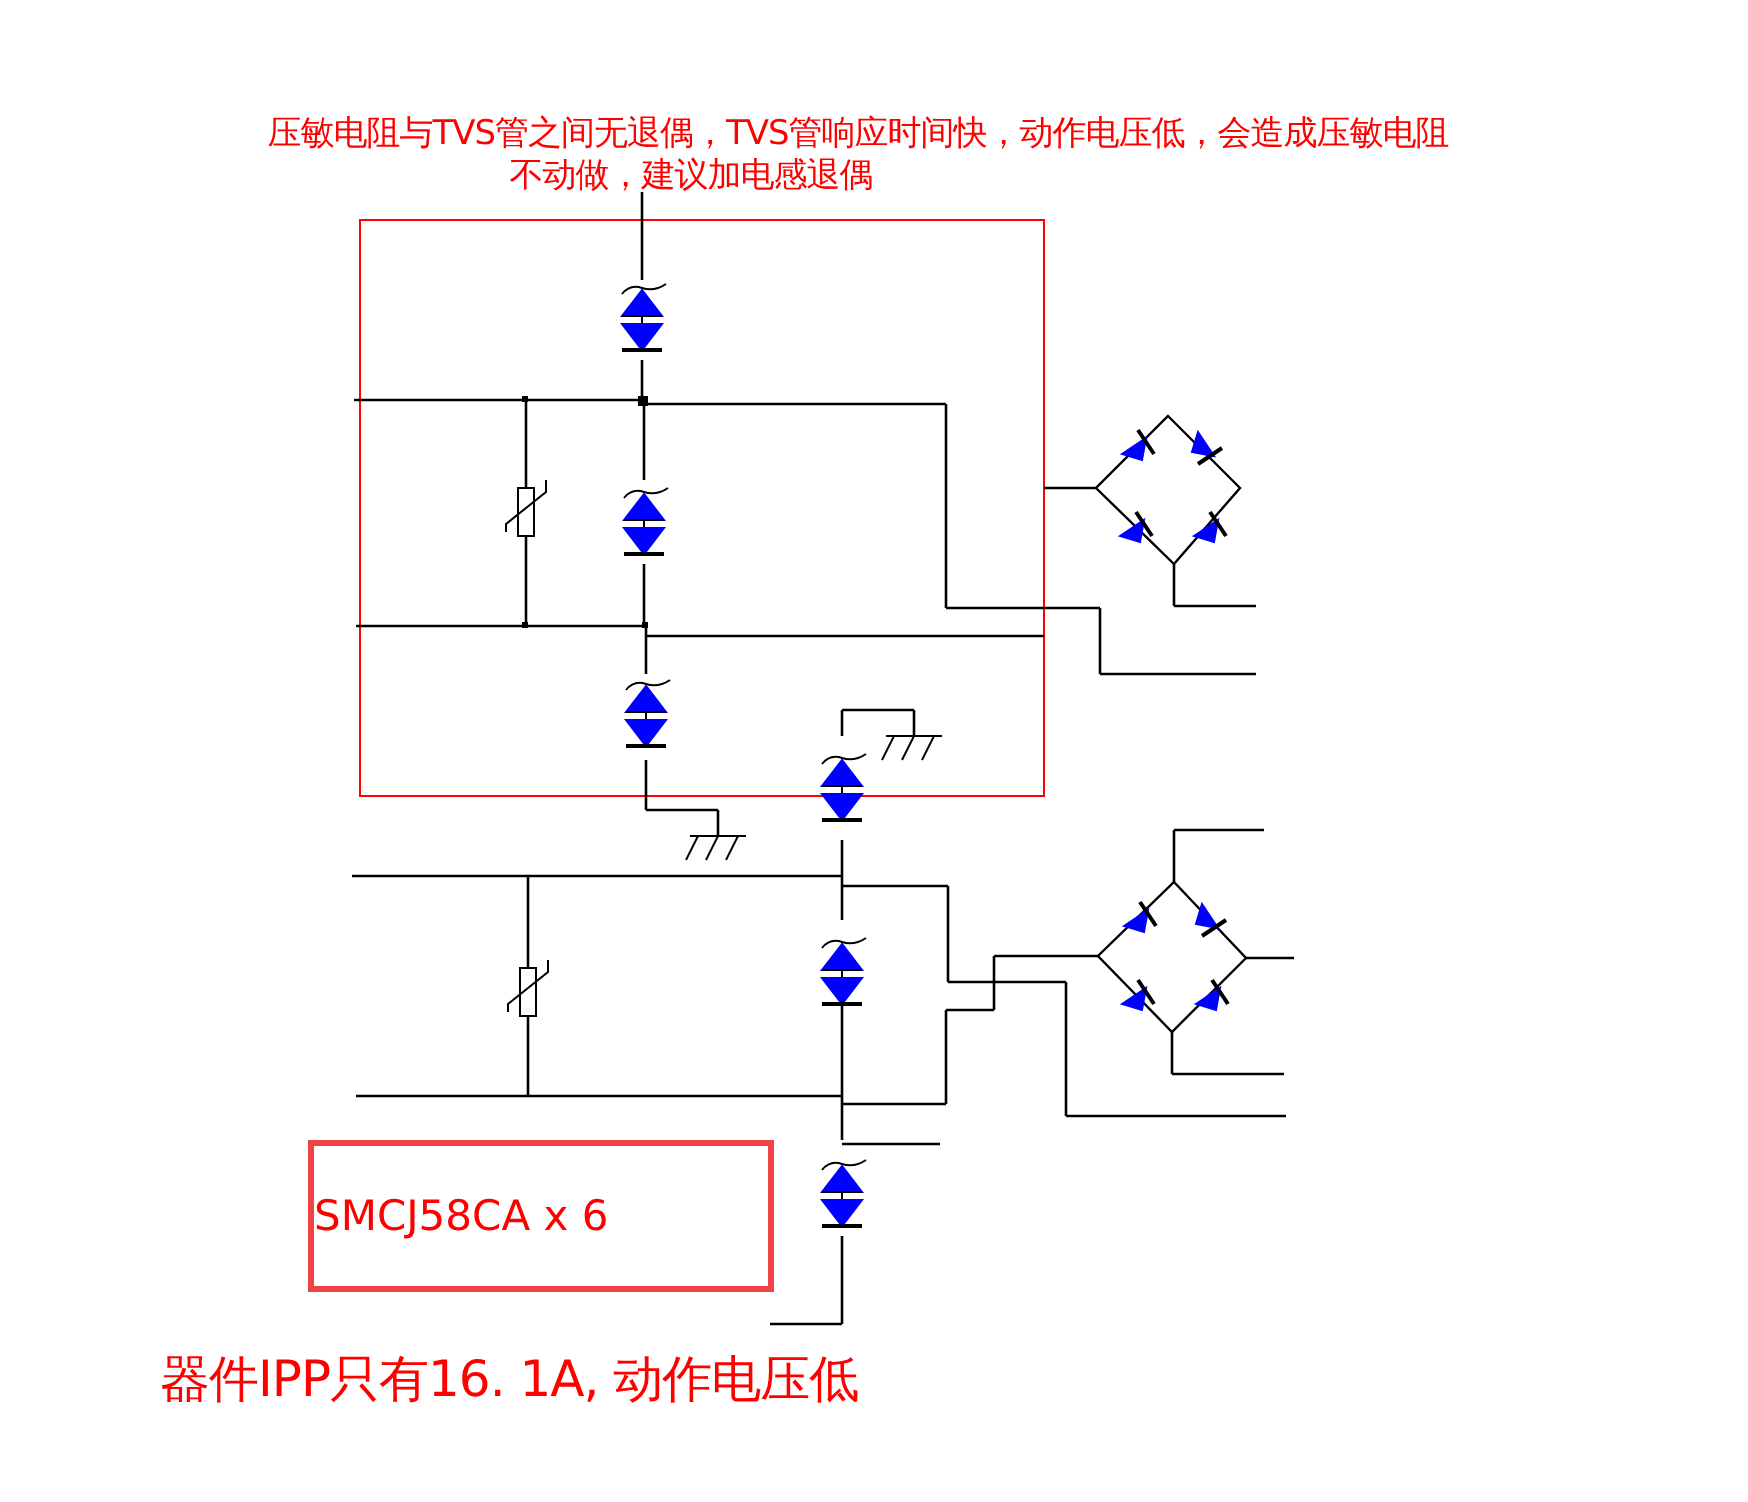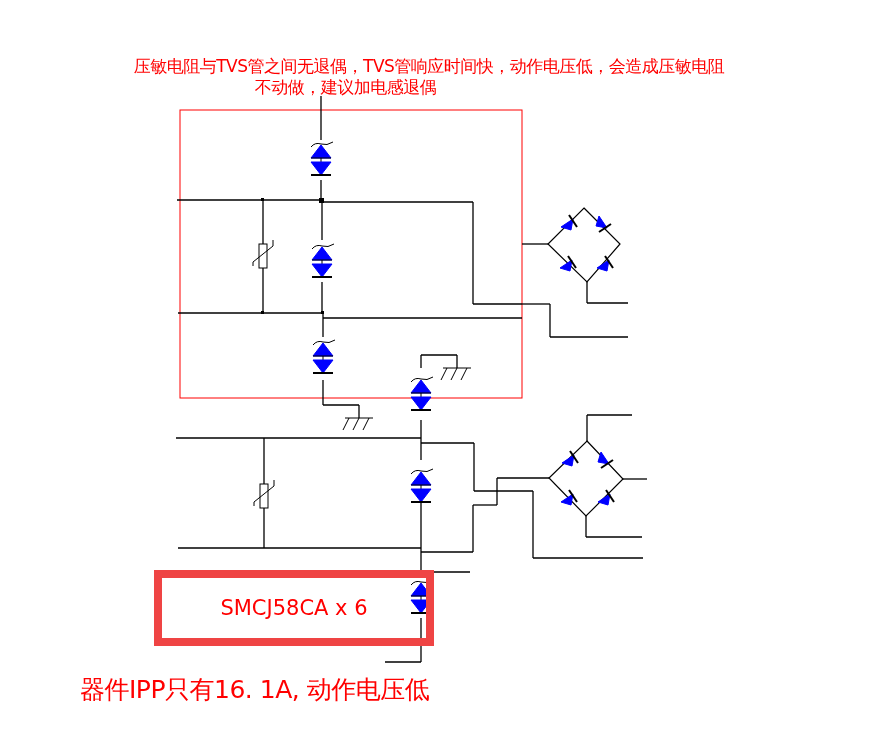"SMCJ58CA x 6" #part-box { border: 8px solid #ef4444 -> 3px solid #ef4444; justify-content: center -> none; width: 280px -> 233px }
